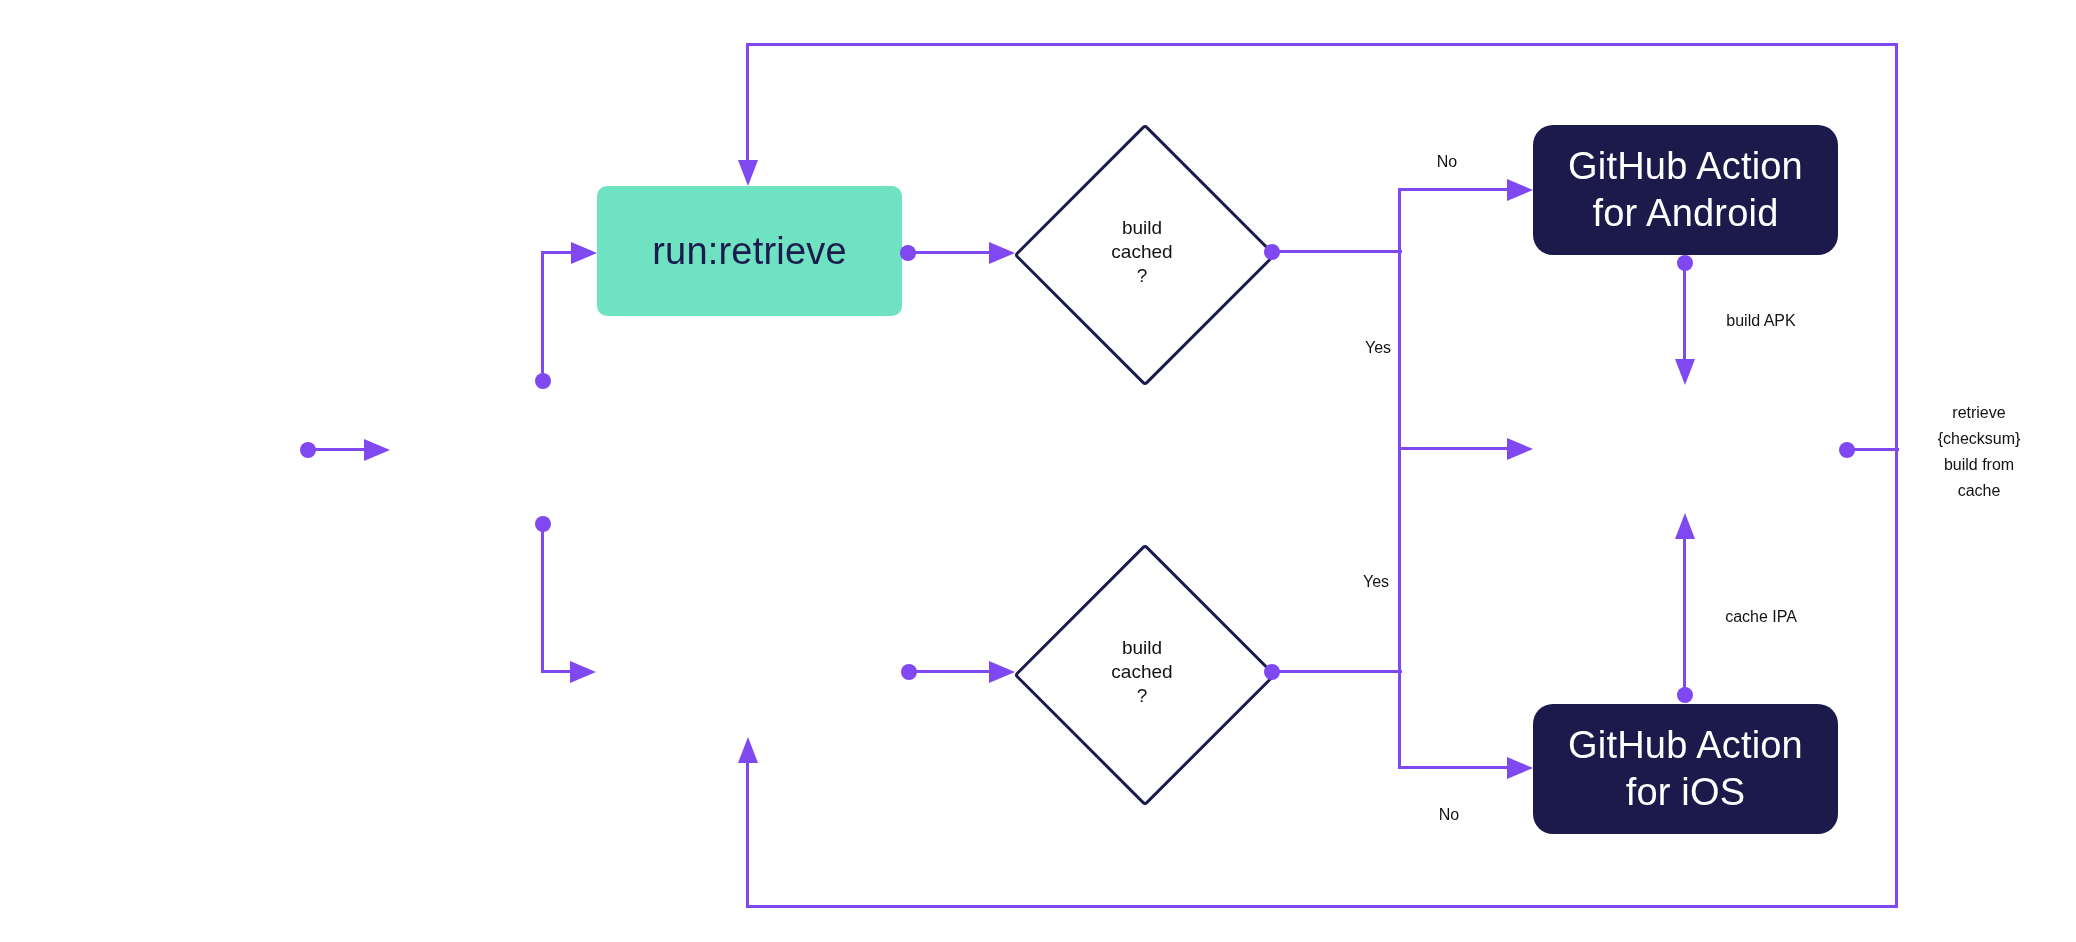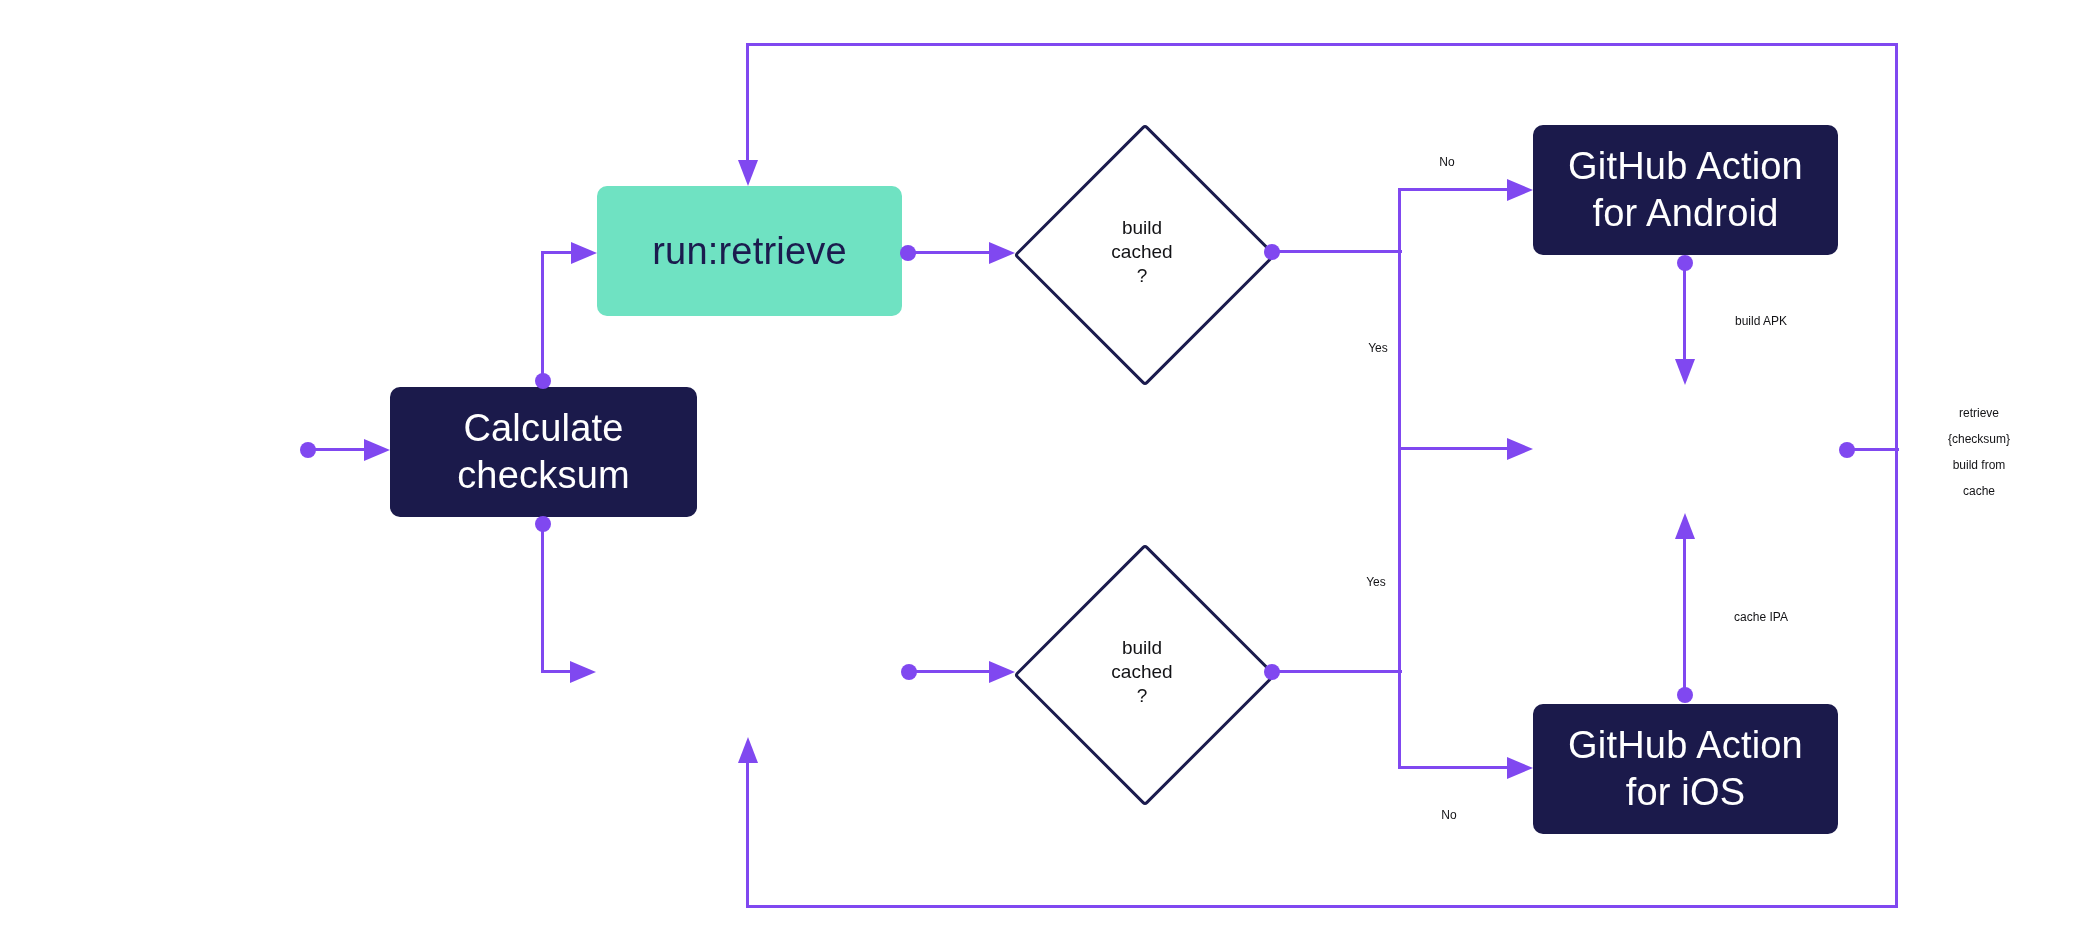"No" .edge-label { font-size: 12px -> 16px }
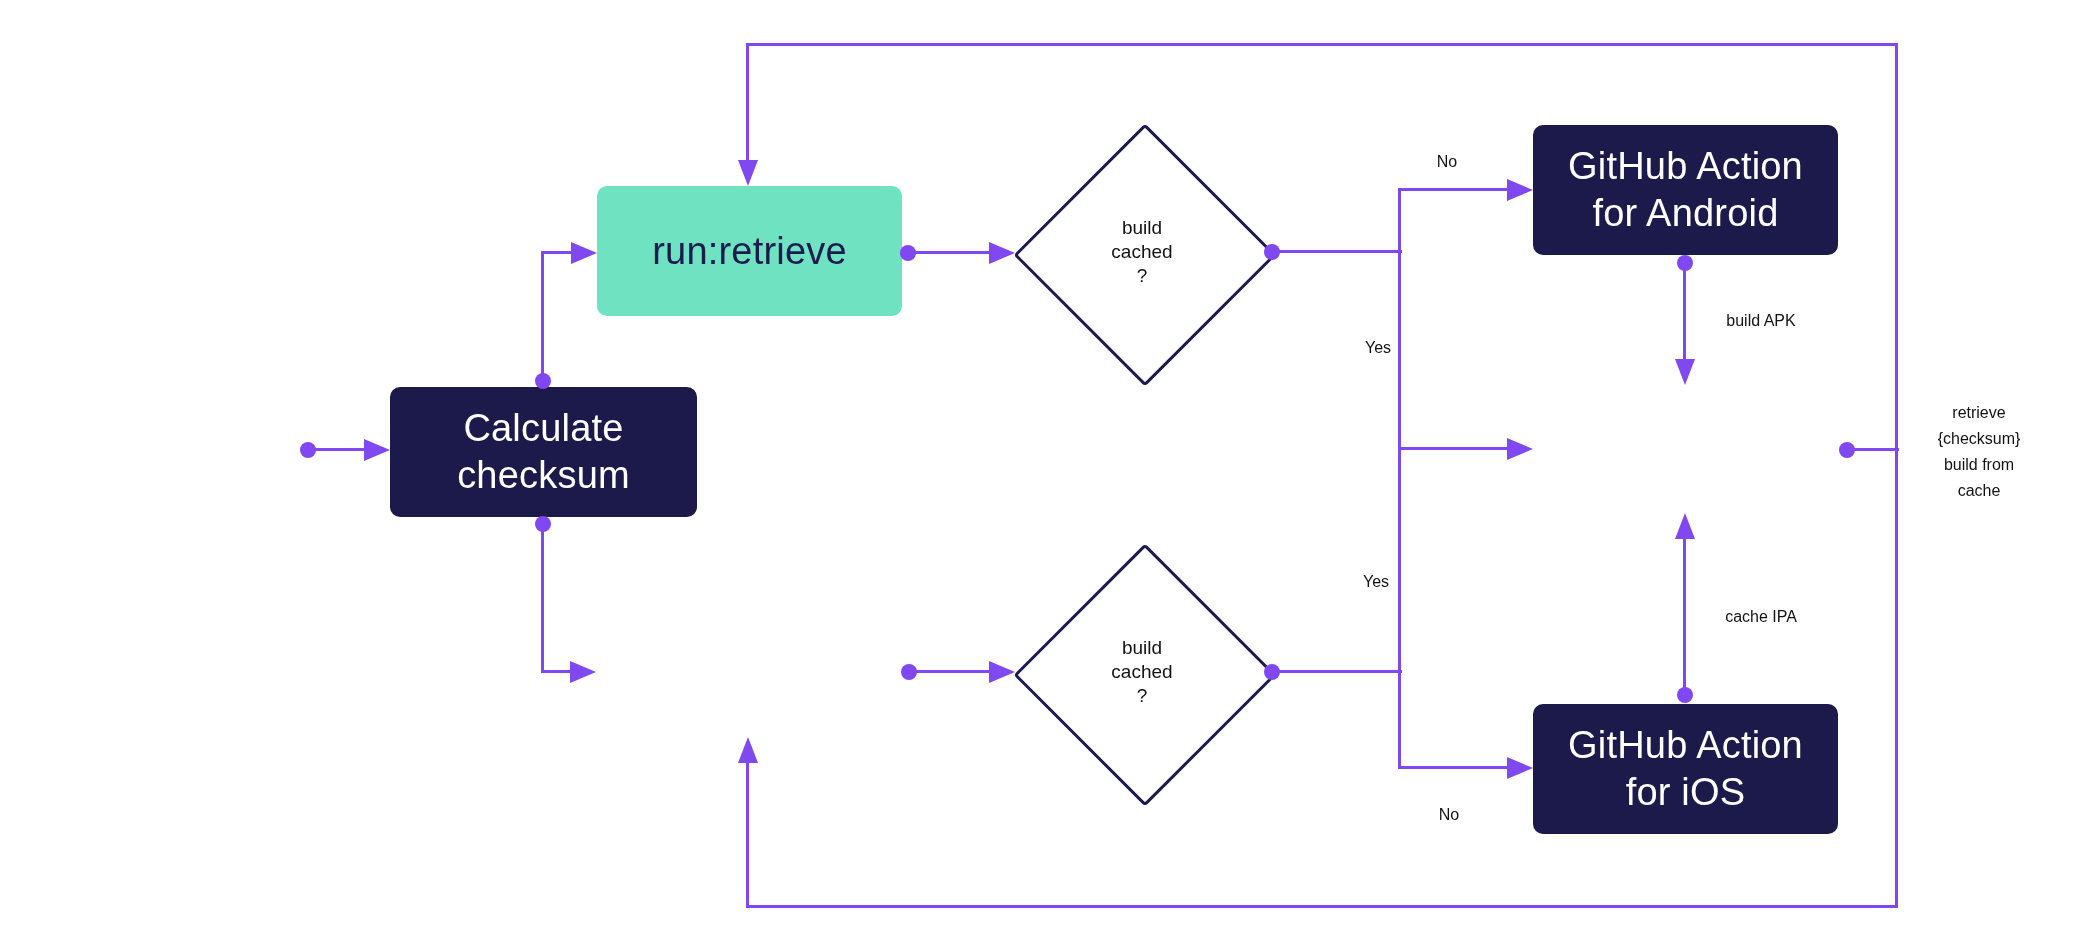"GitHub Action" .node.dark { border-radius: none -> 20px }
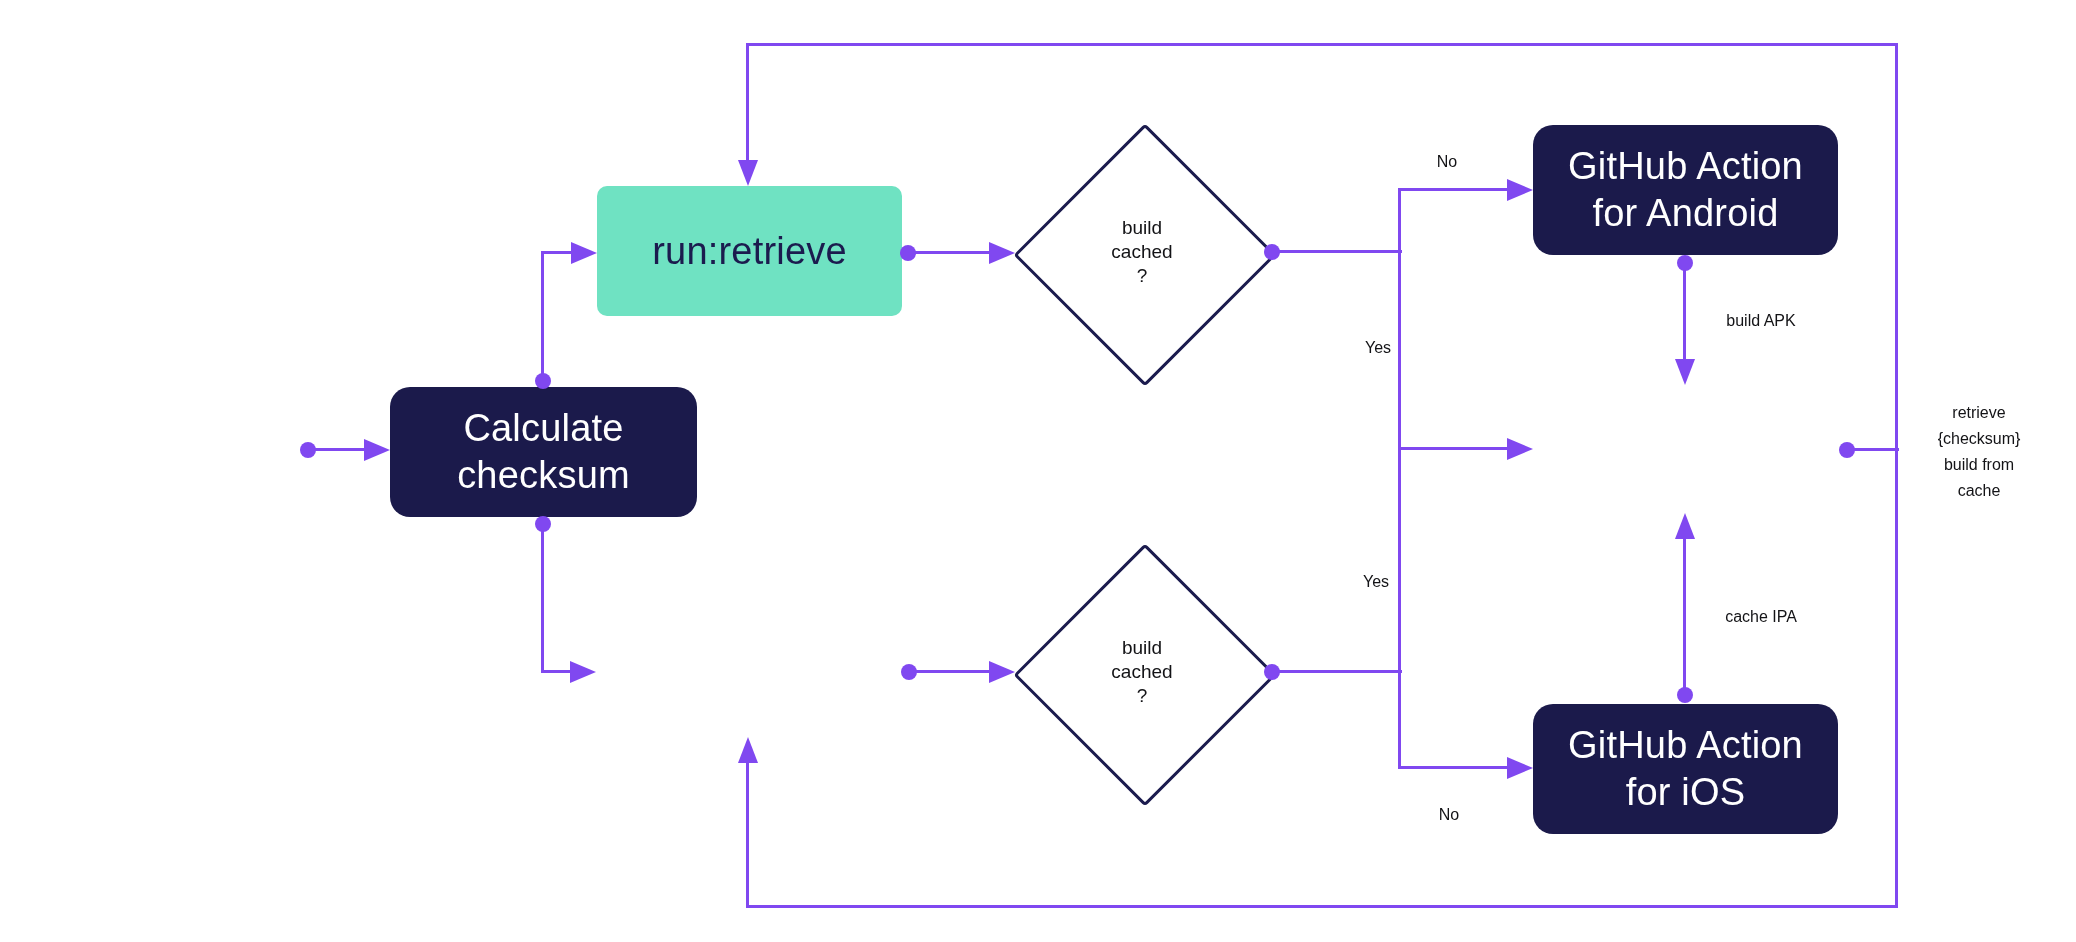"Calculate" div.node { html: <div>Calculate checksum</div> -> none }
